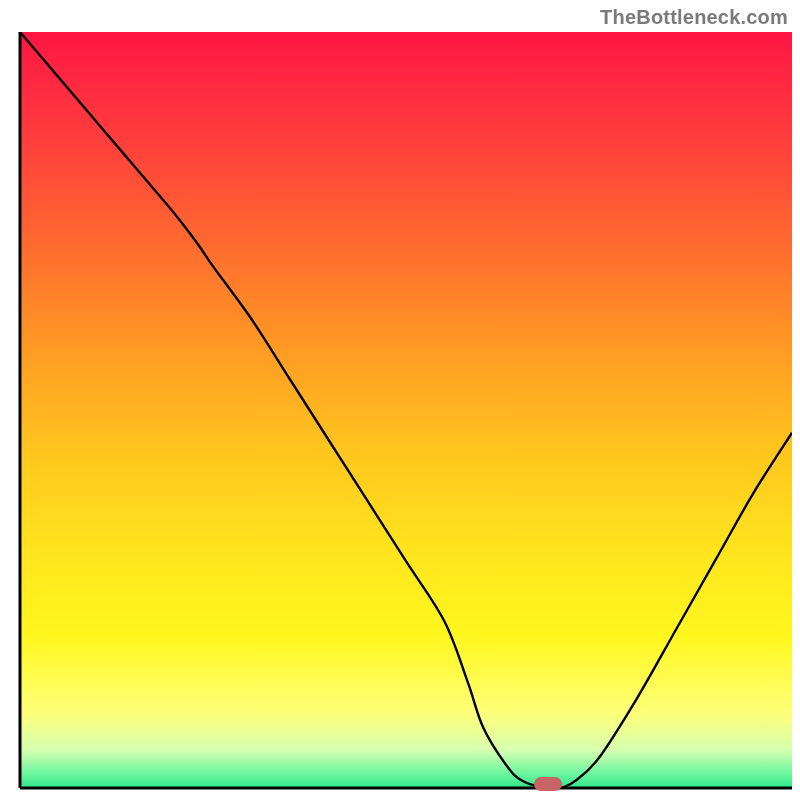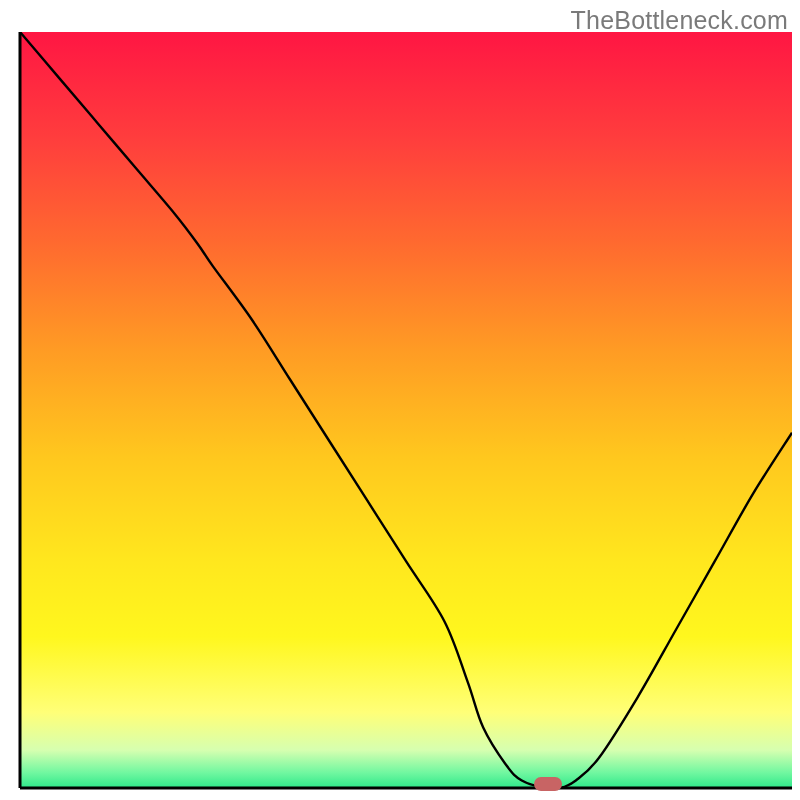"TheBottleneck.com" .watermark { font-size: 25px -> 20px; font-weight: 400 -> 700 }
